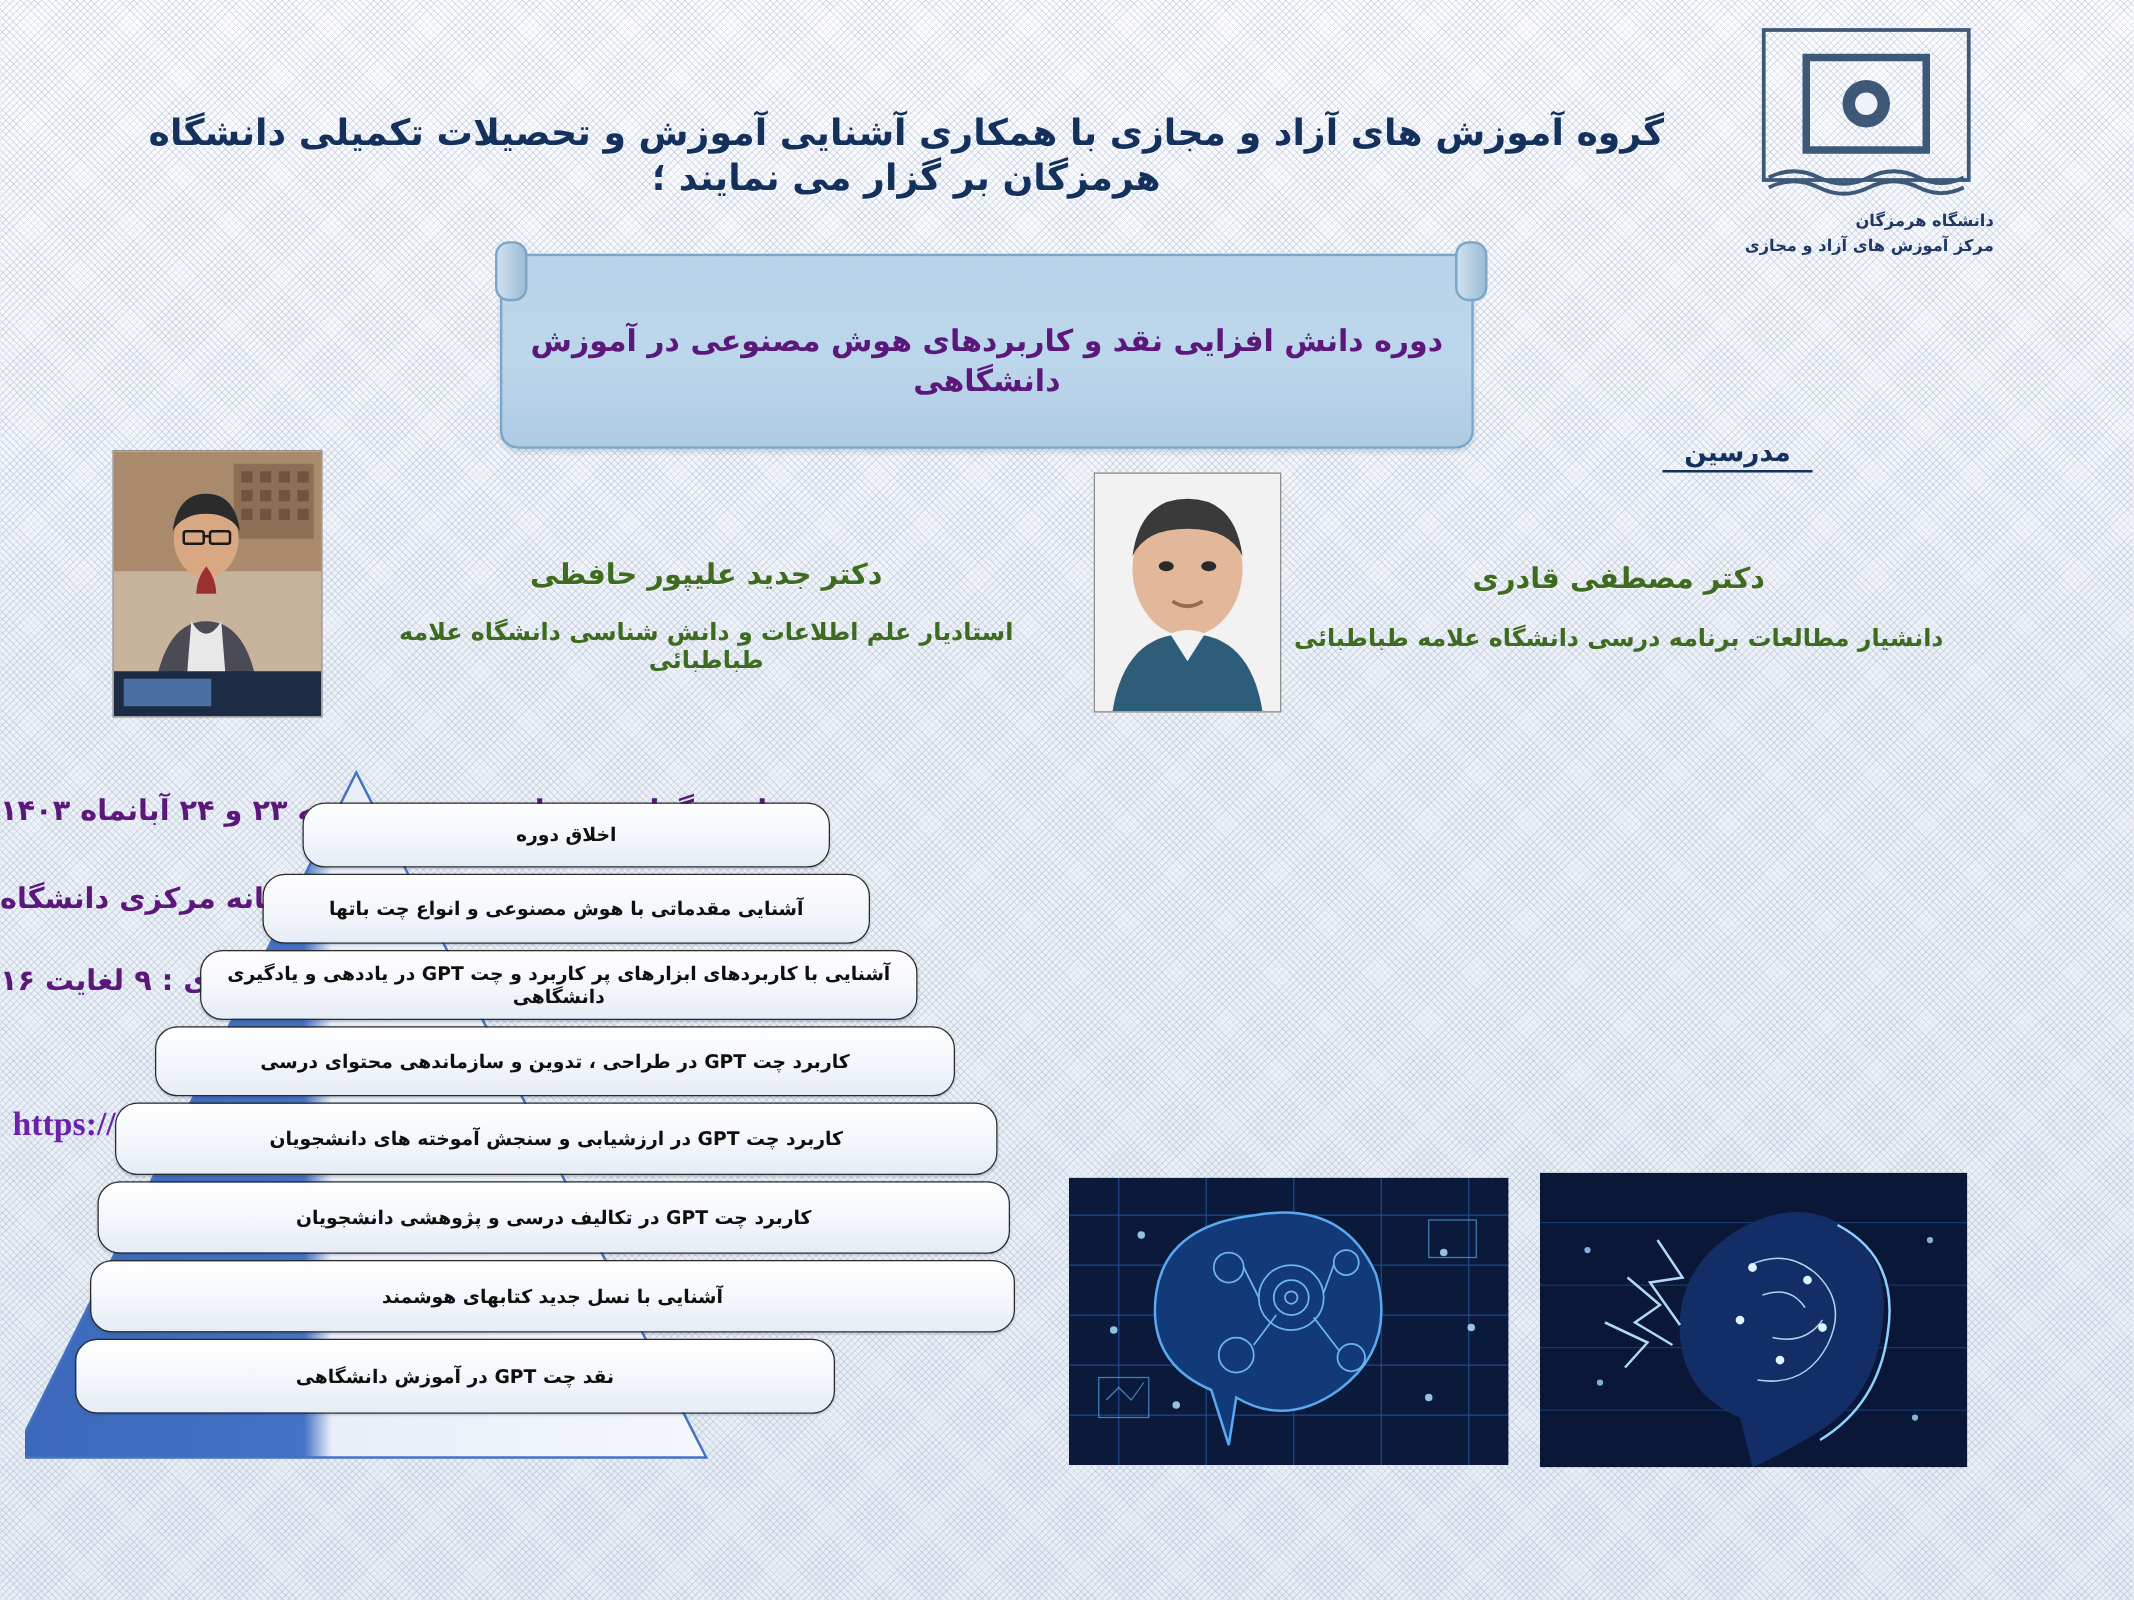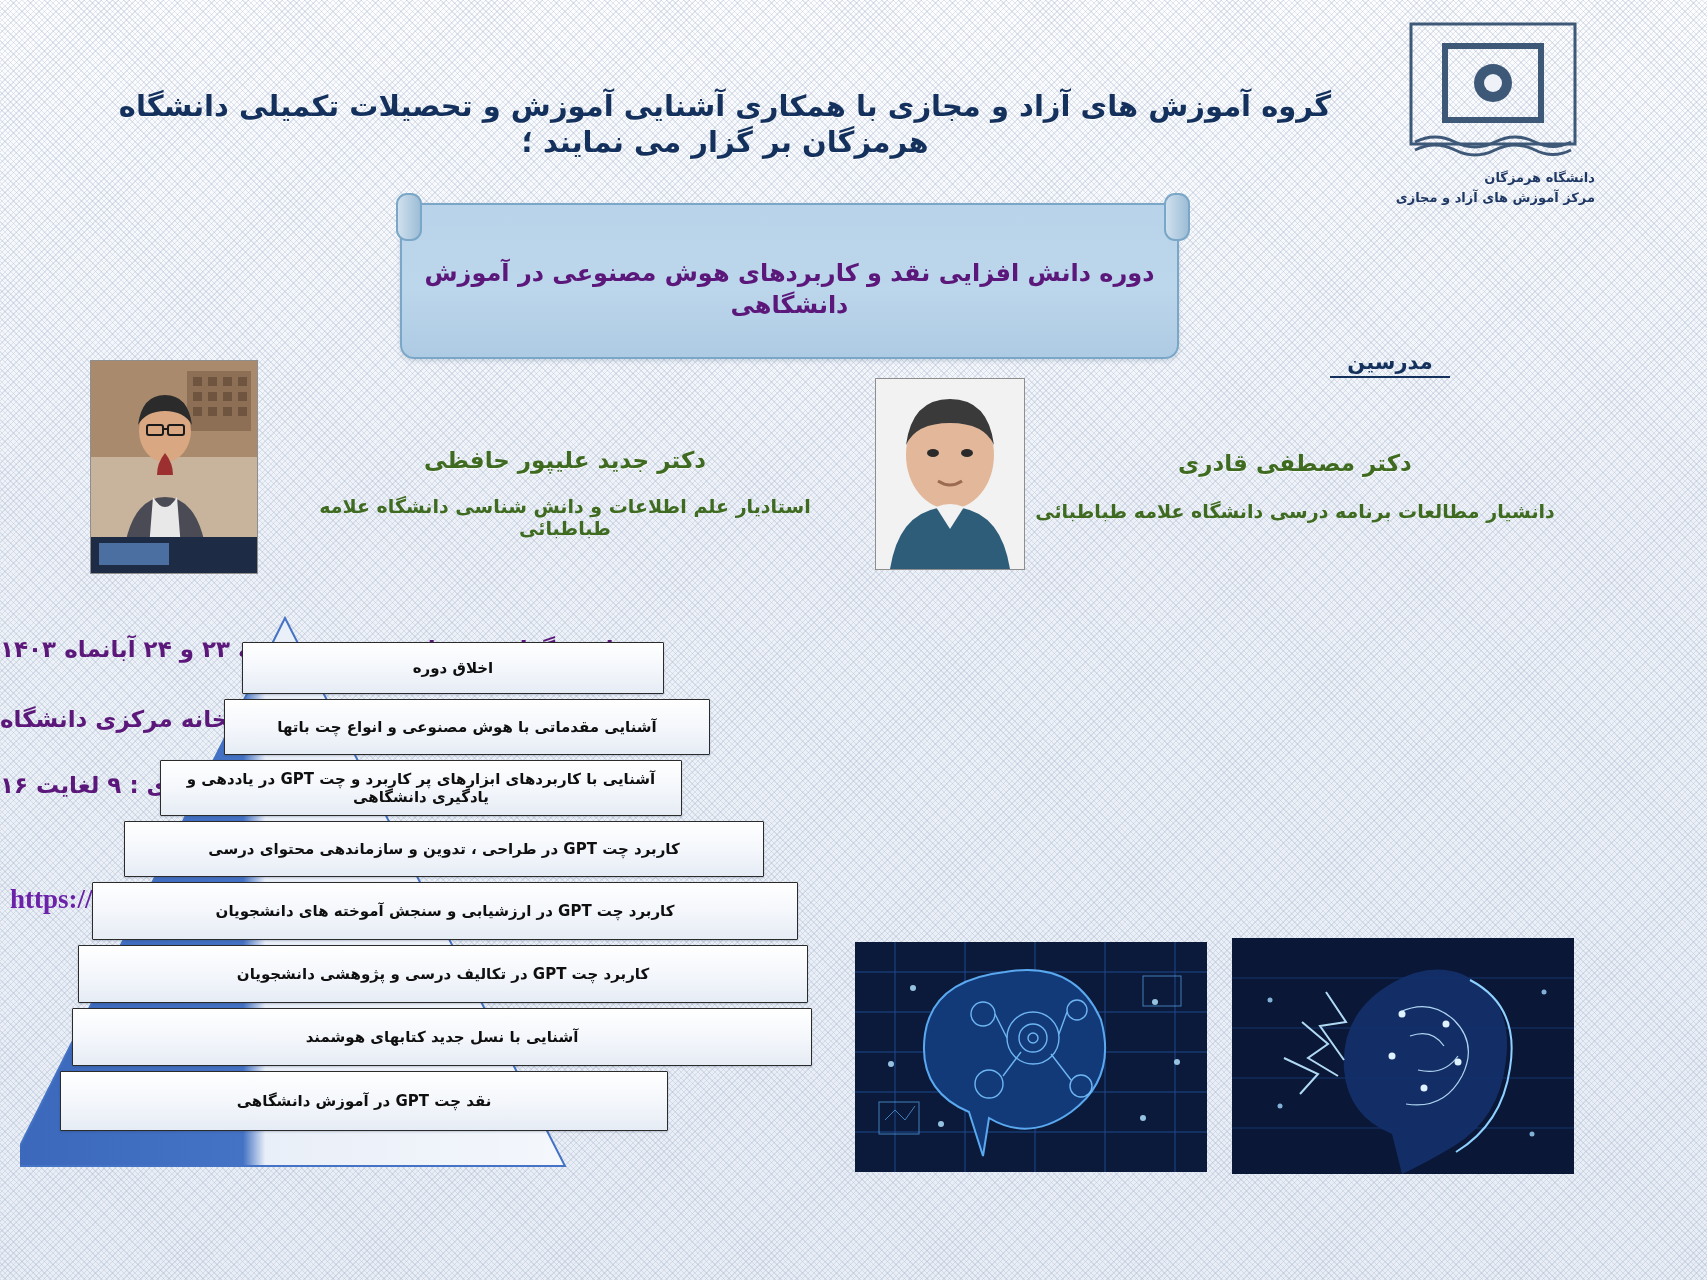"اخلاق دوره" .pyr-row { border-radius: 1px -> 18px }
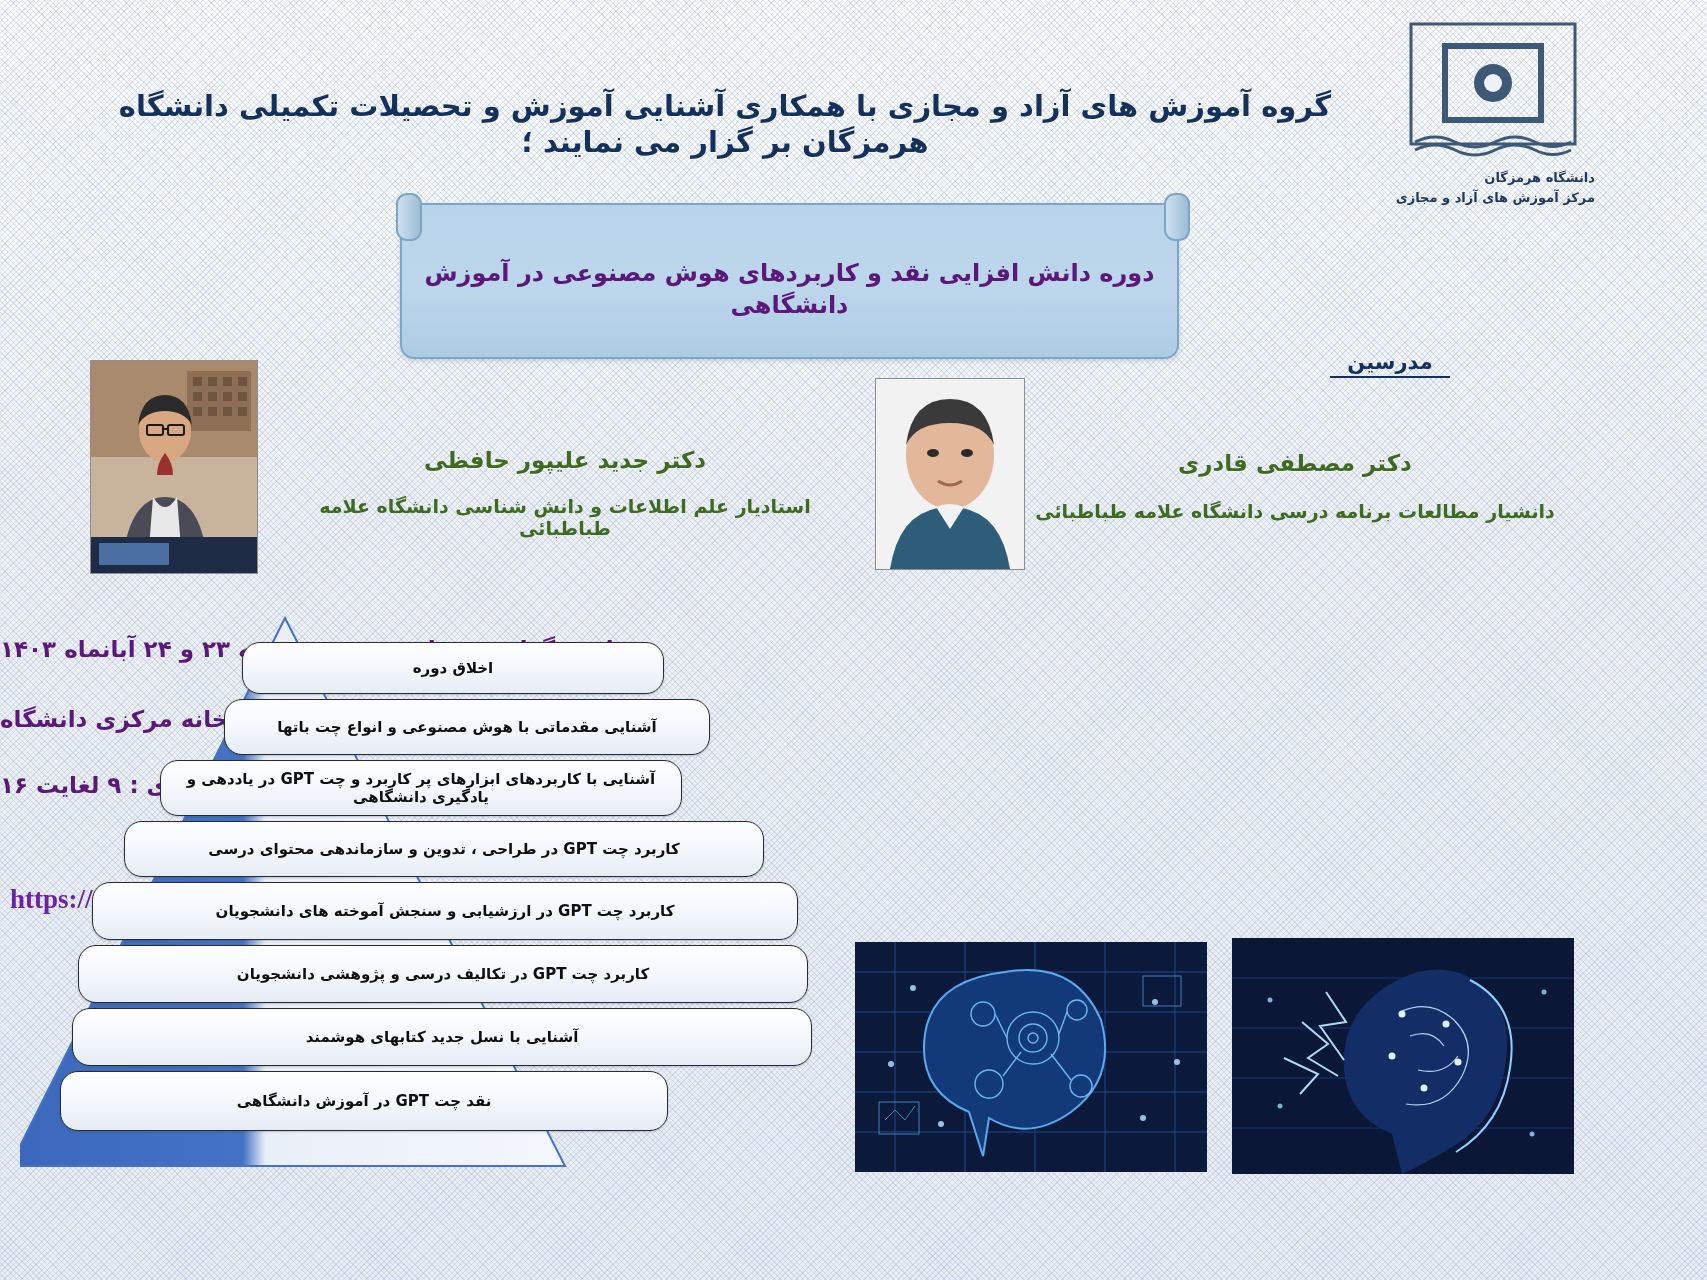"آشنایی مقدماتی با هوش مصنوعی" div.pyr-row { left: 204px -> 190px }
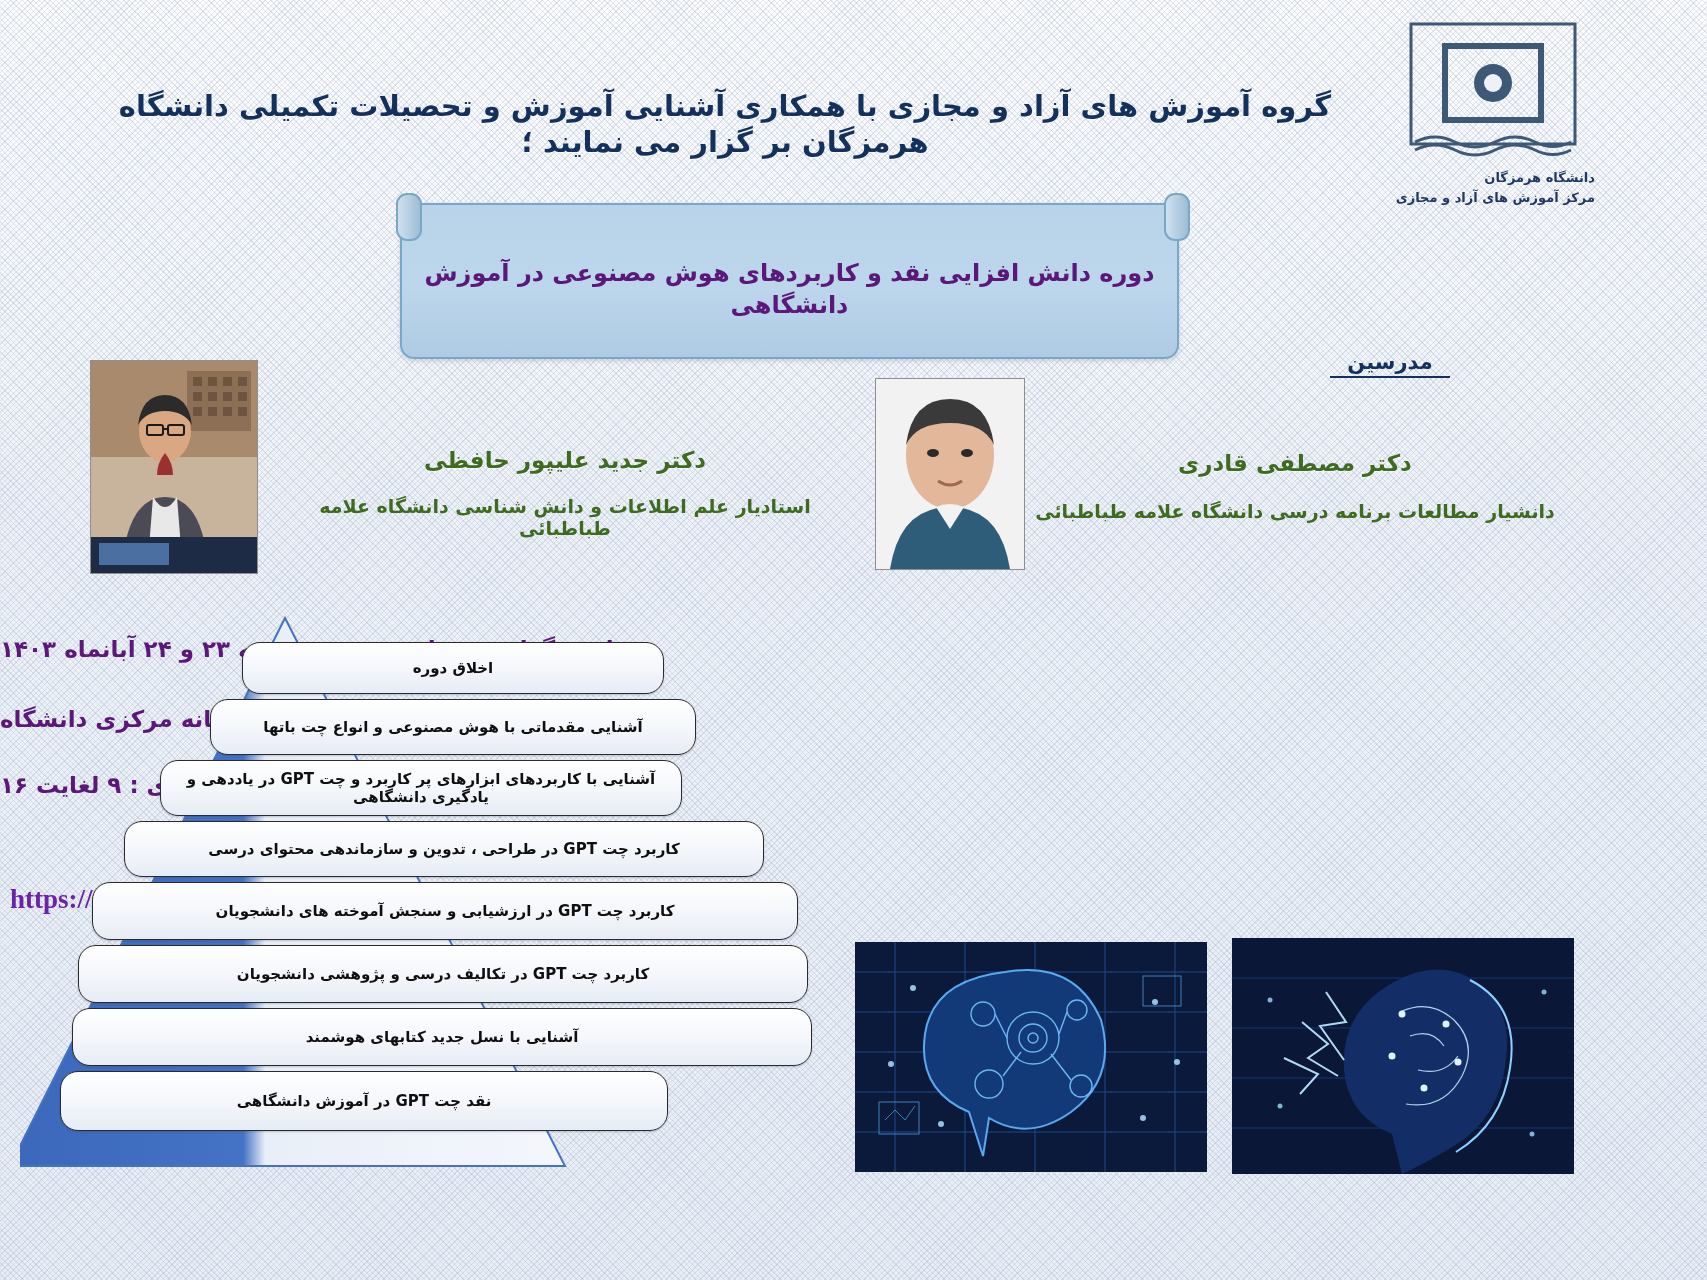"آشنایی با کاربردهای ابزارهای پر" div.pyr-row { width: 522px -> 574px }
